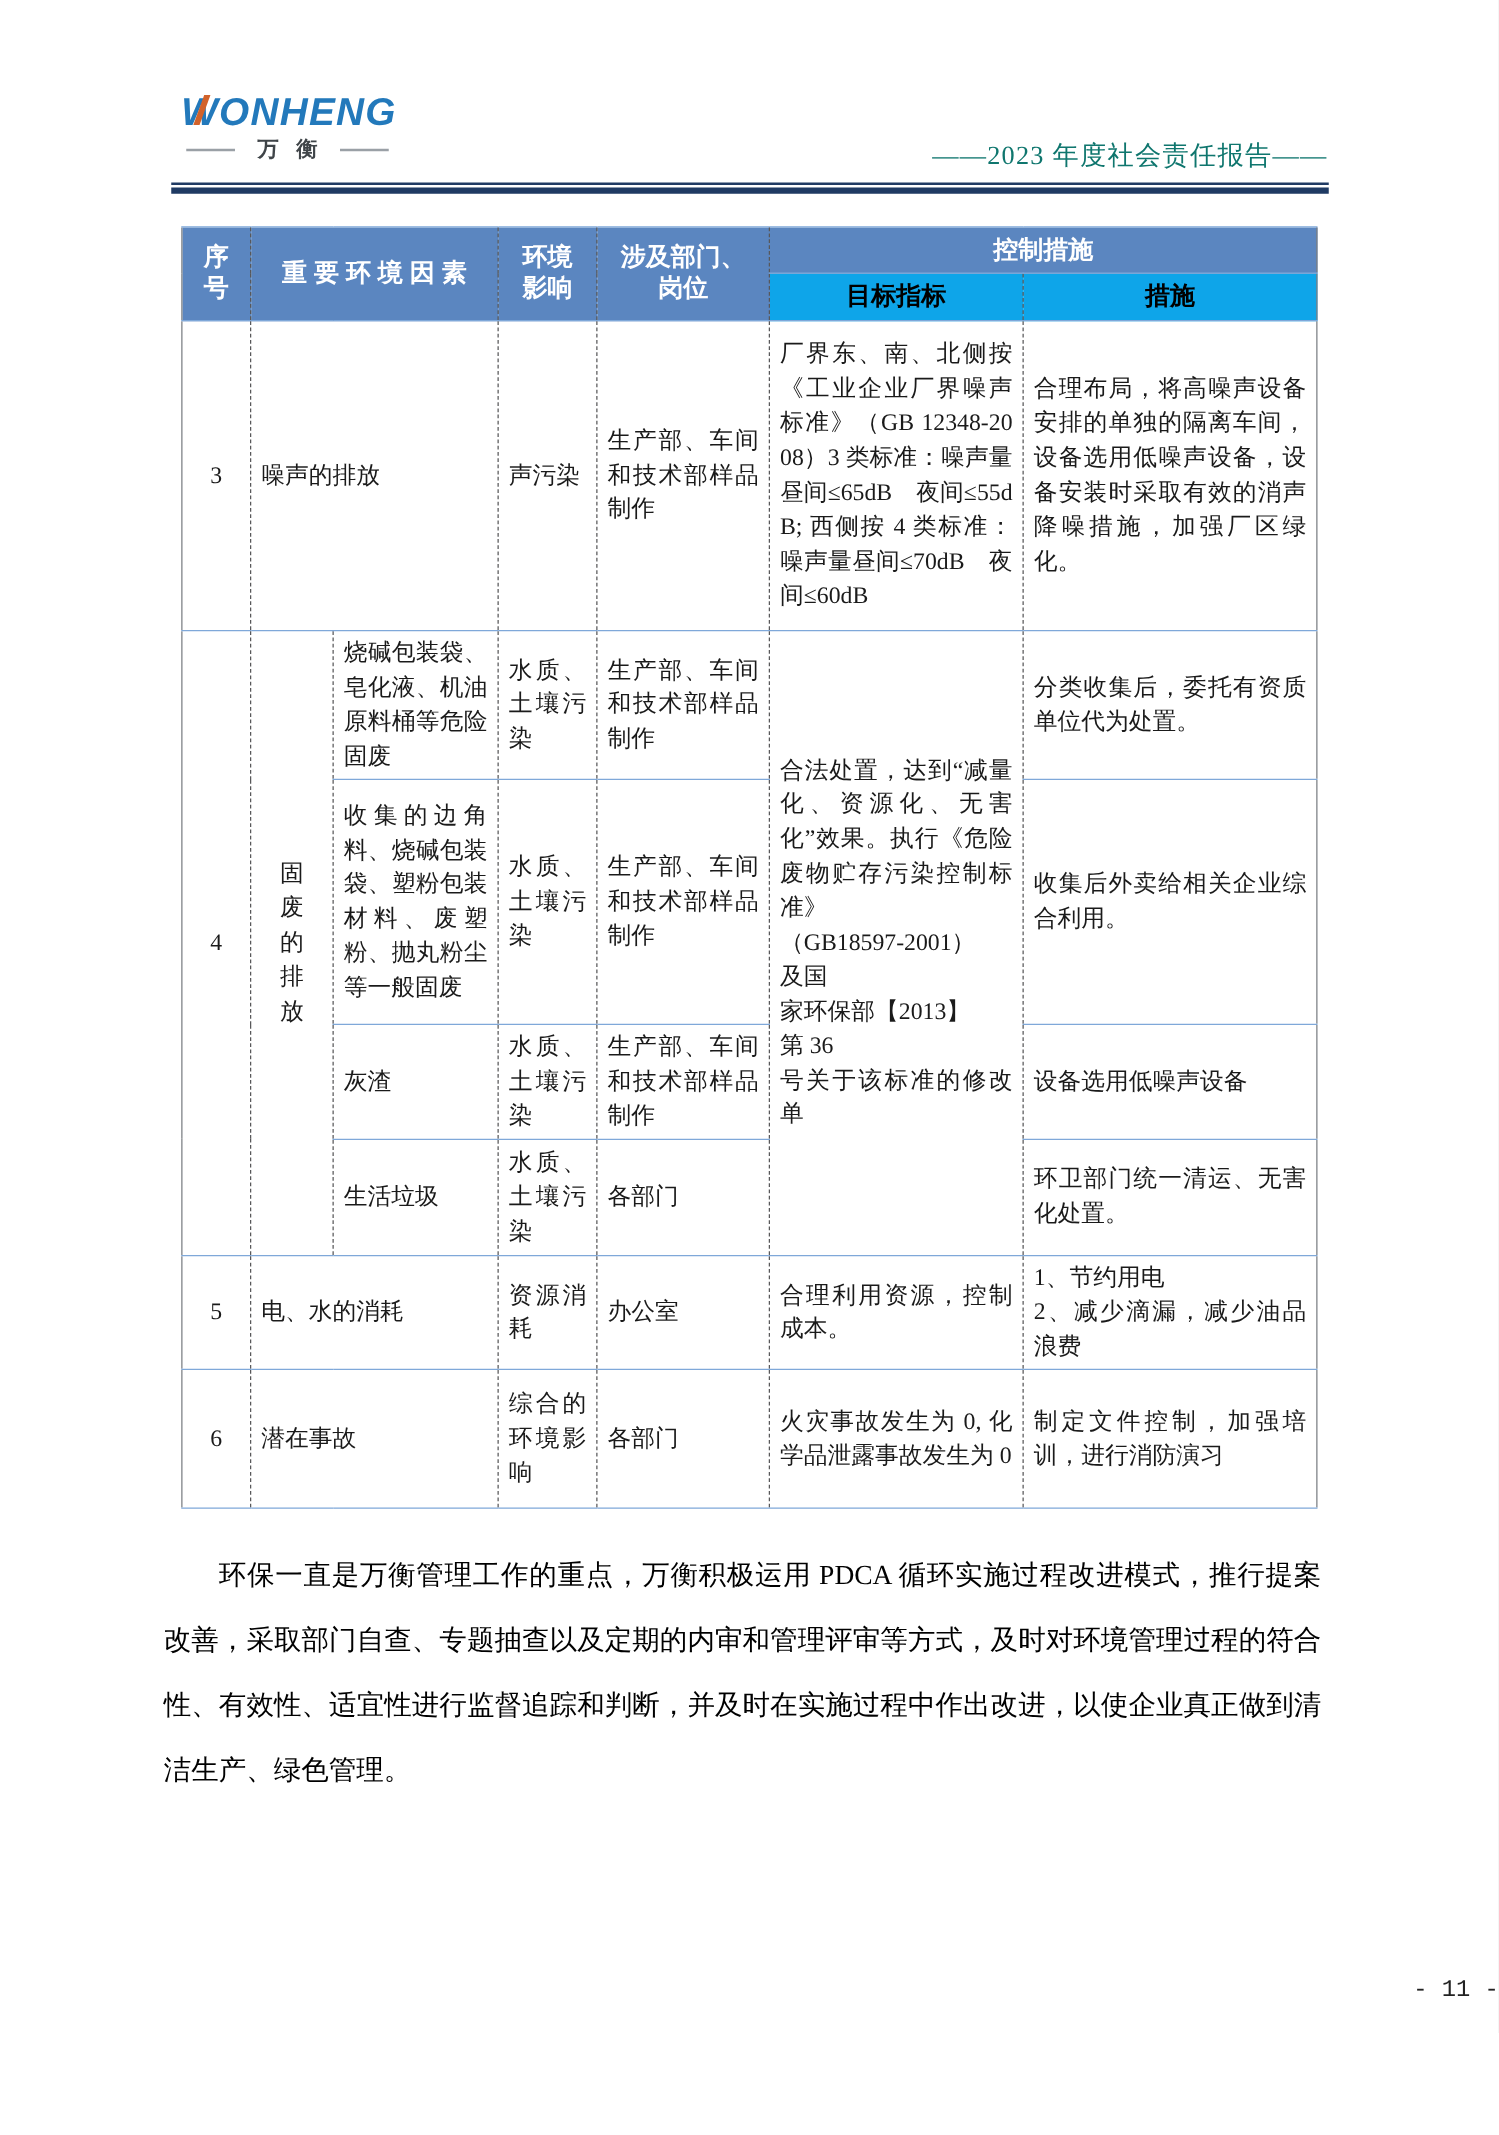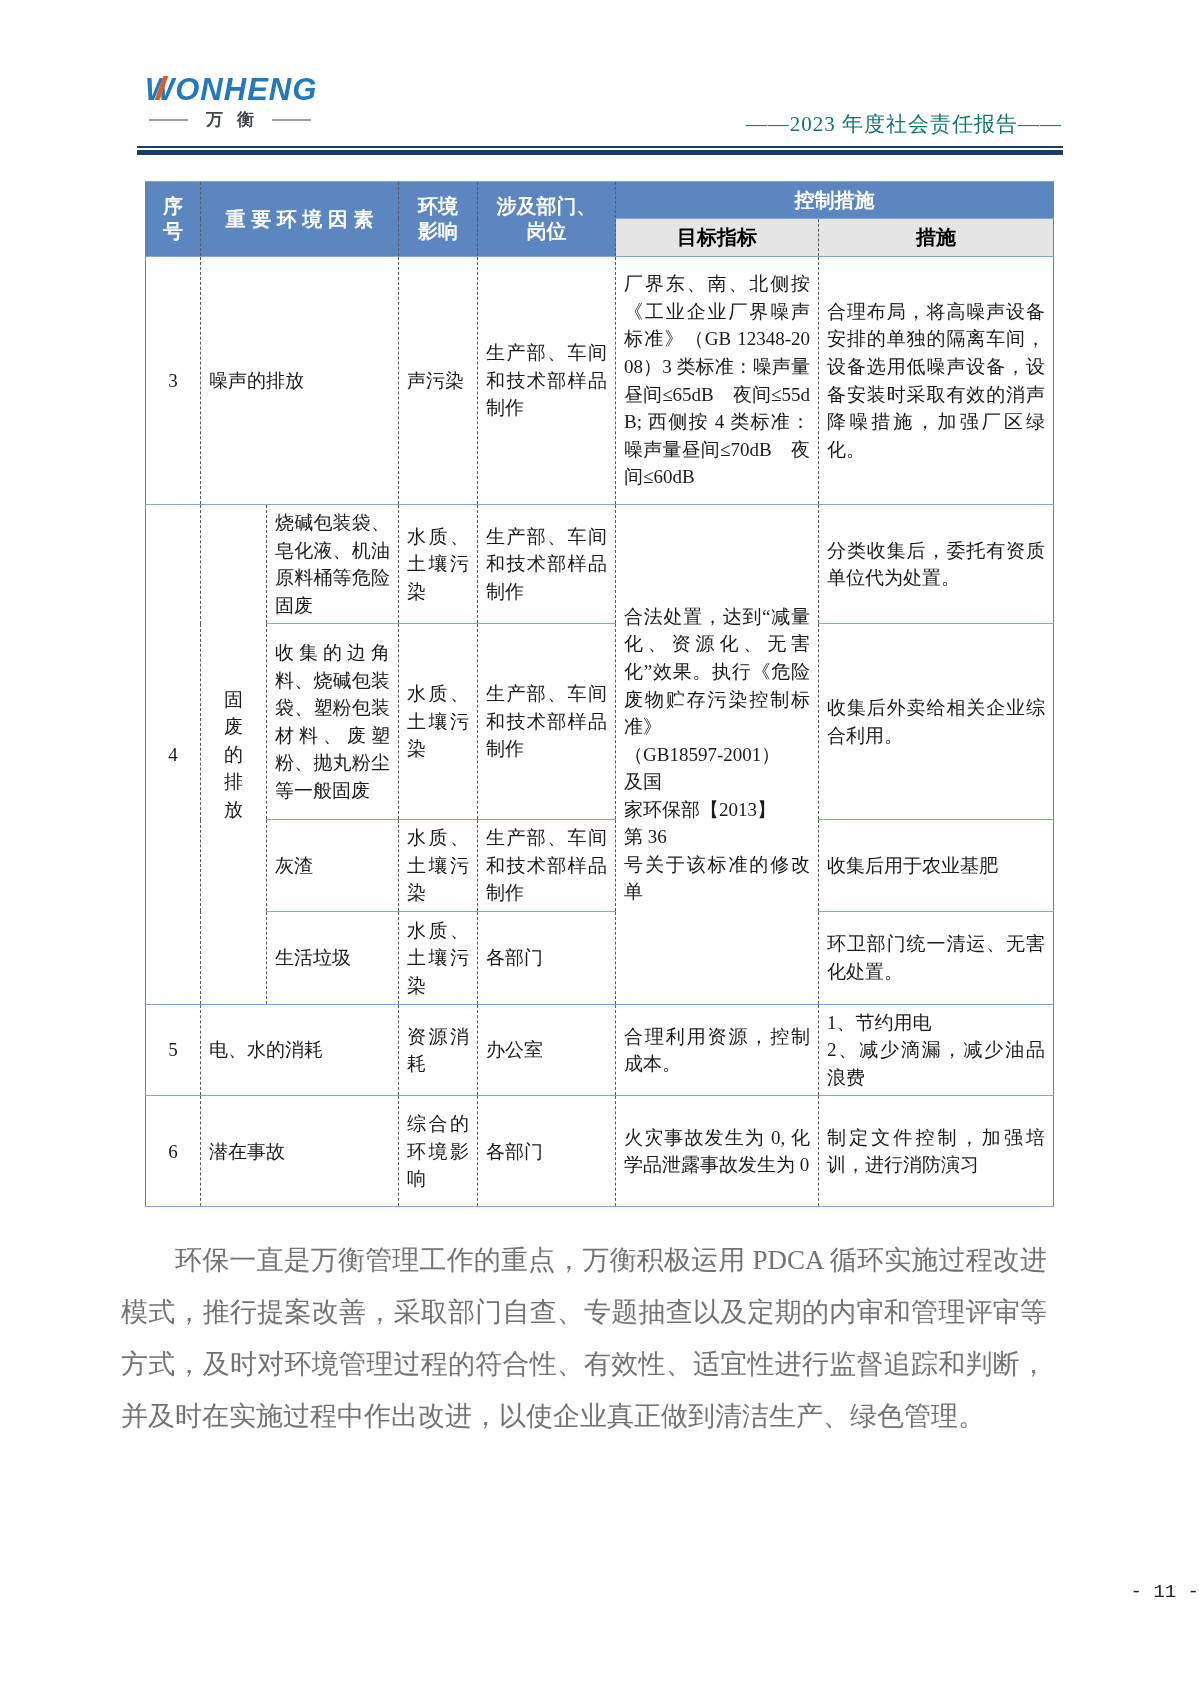"目标指标" .env-table .th-sub { background: #e5e5e5 -> #0ea5e9 }
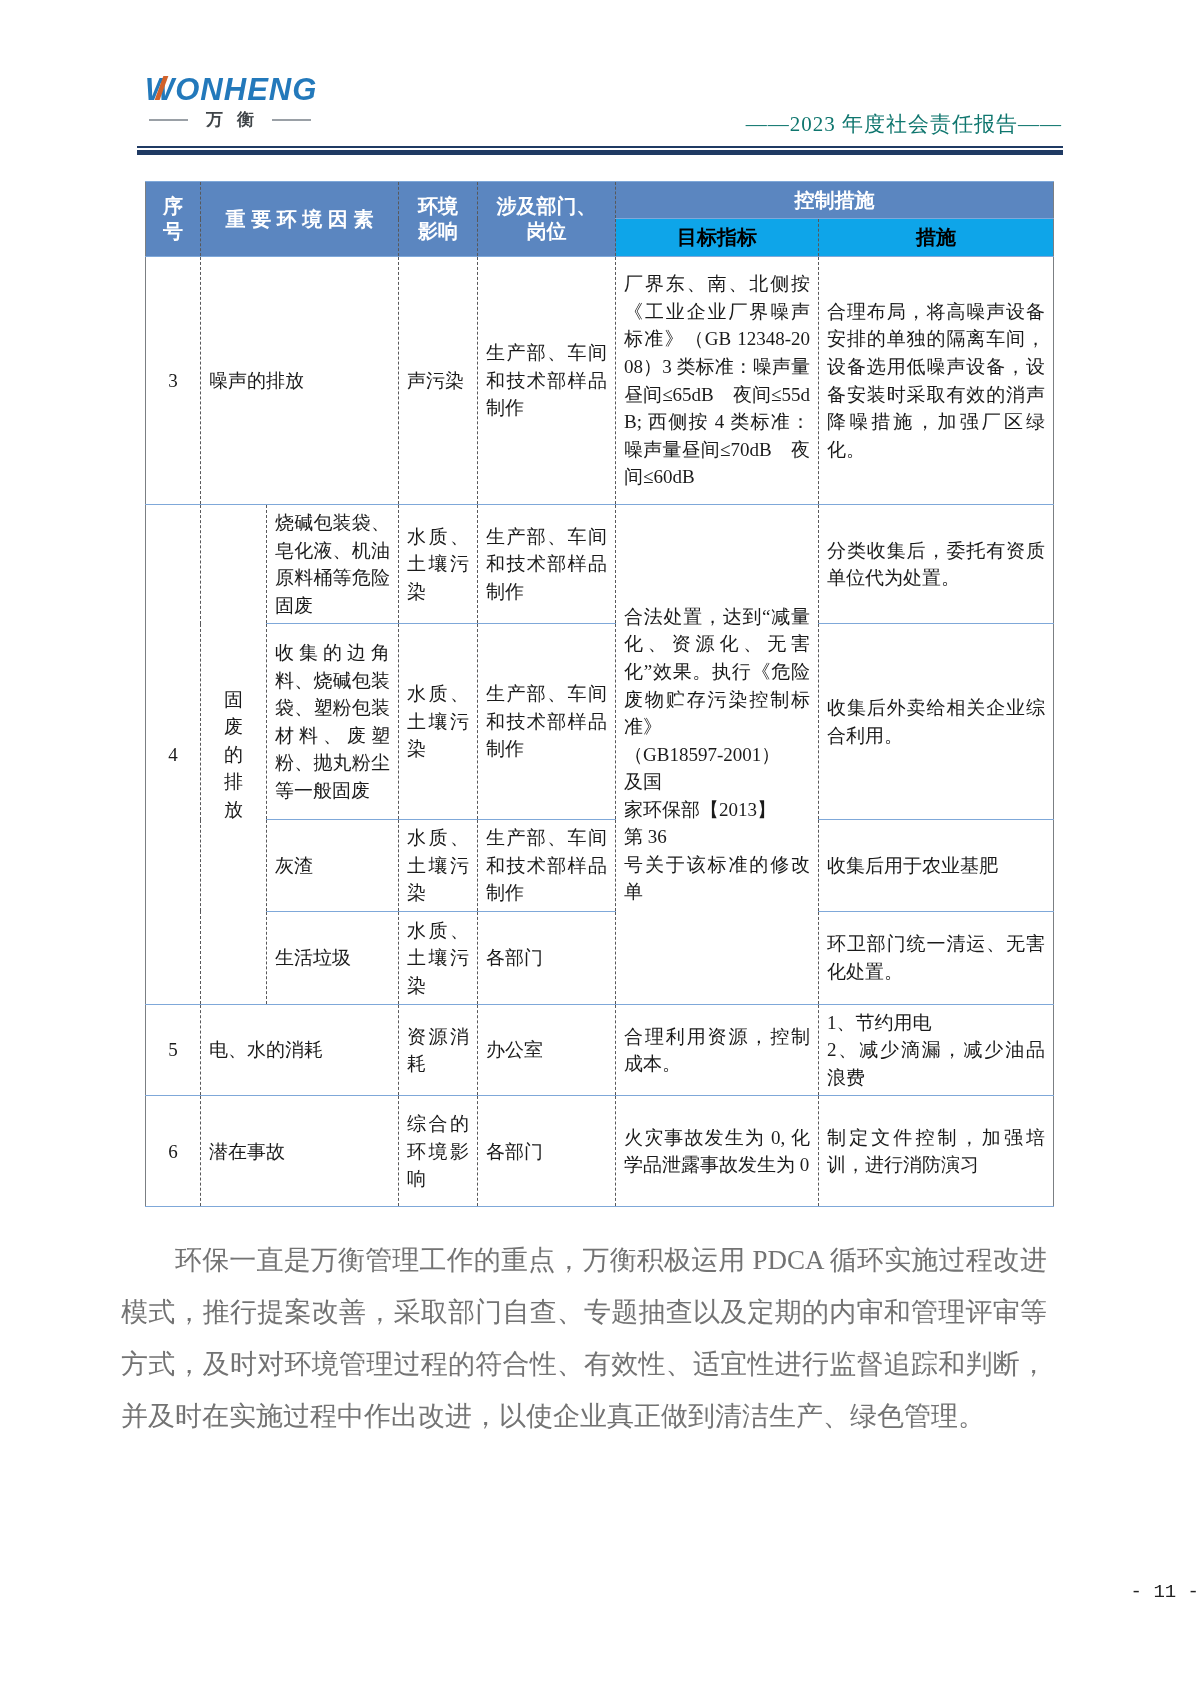"收集后用于农业基肥" td.c-just { text: 收集后用于农业基肥 -> 设备选用低噪声设备 }
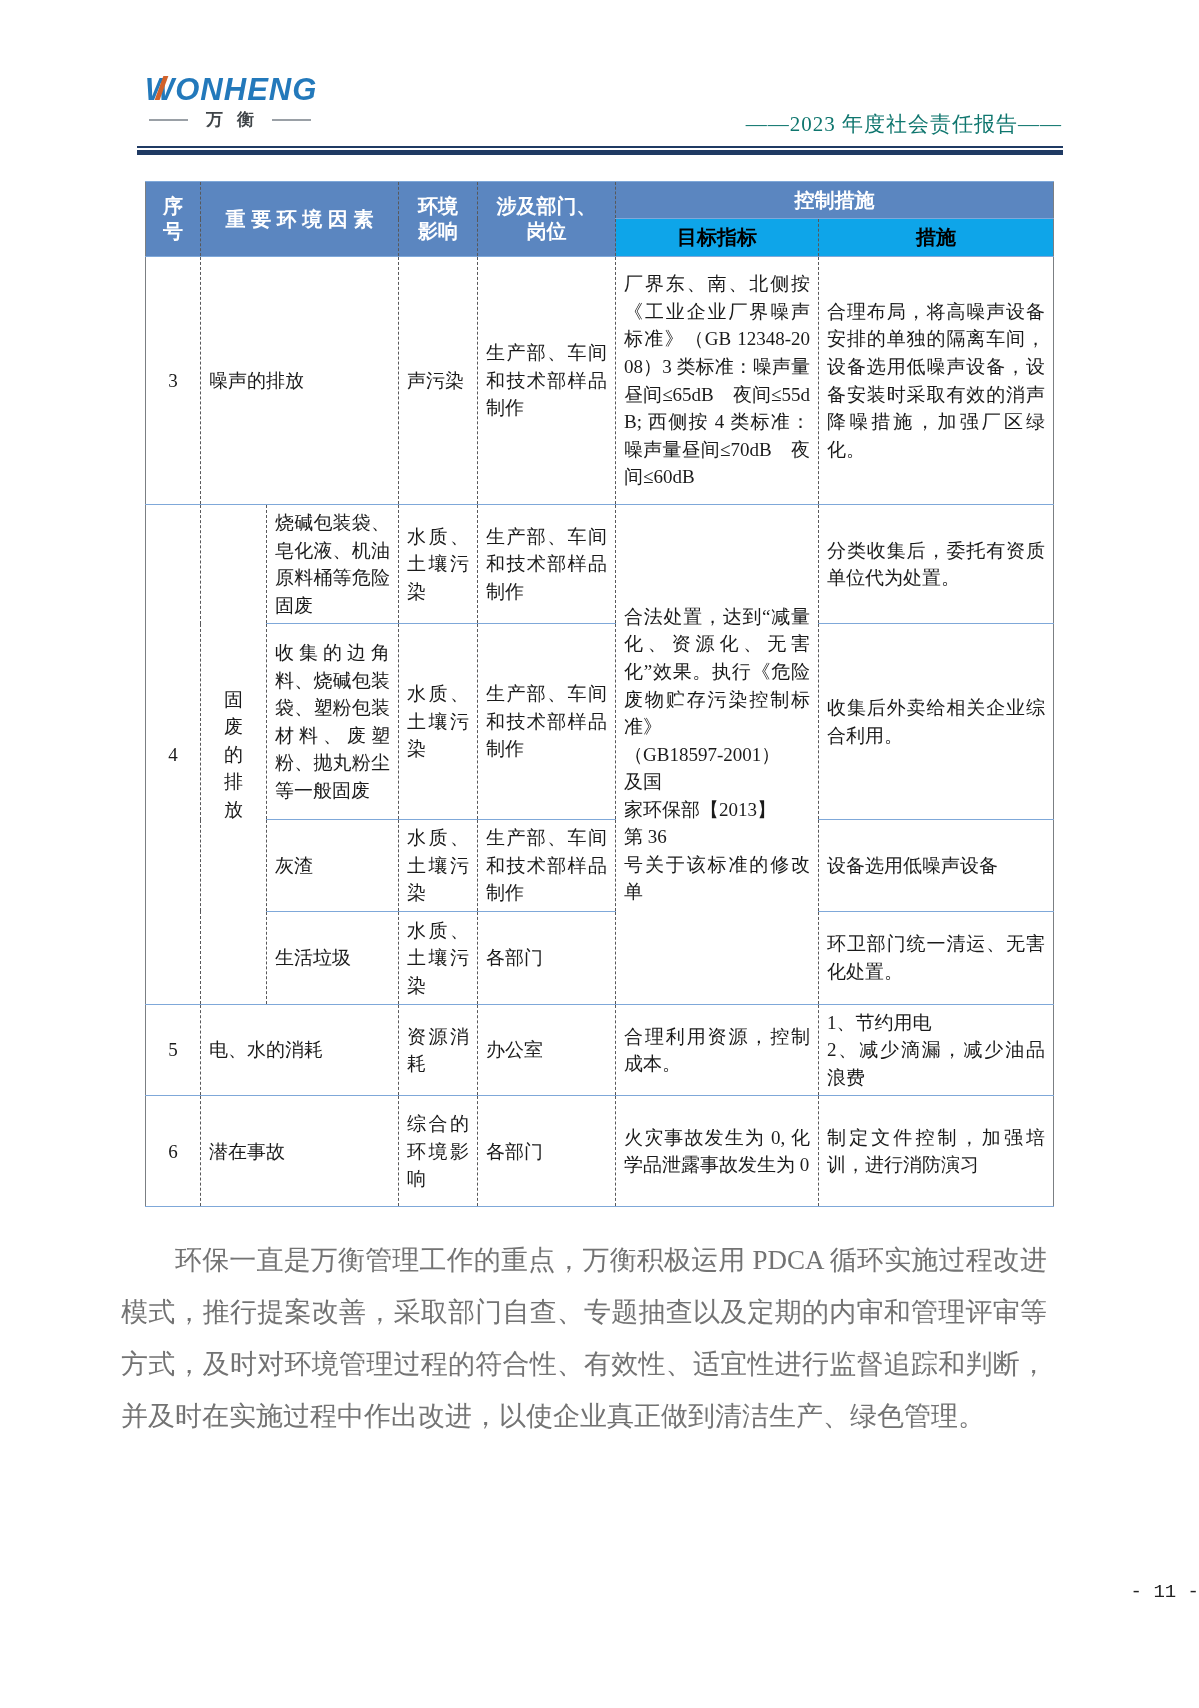"环保一直是万衡管理工作的重点，万衡积极运用 PDCA" .body-par { color: #737373 -> #000000; font-size: 27px -> 22px; left: 121px -> 131px }
